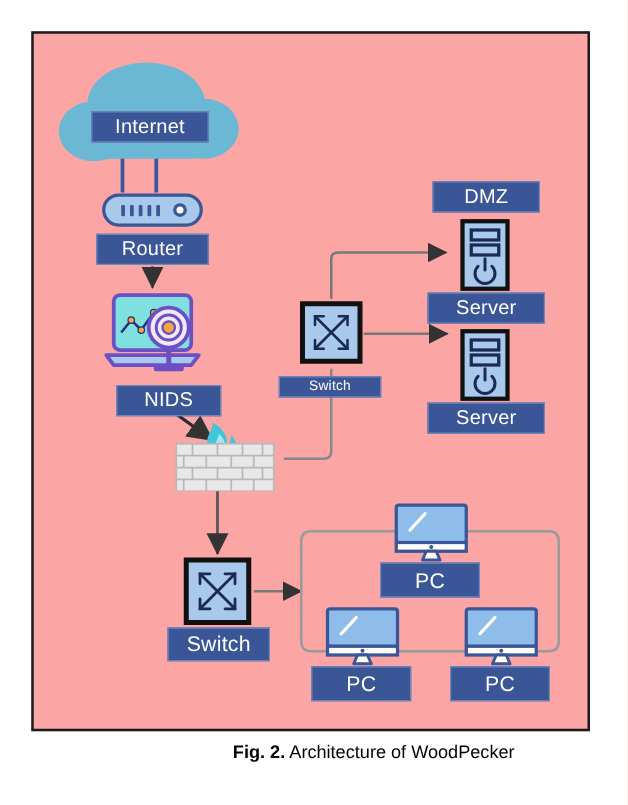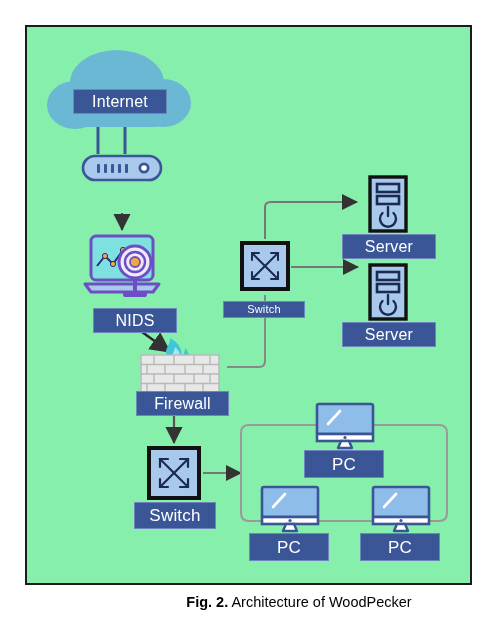"Internet" .figure-frame { background: #86efac -> #fca5a5 }
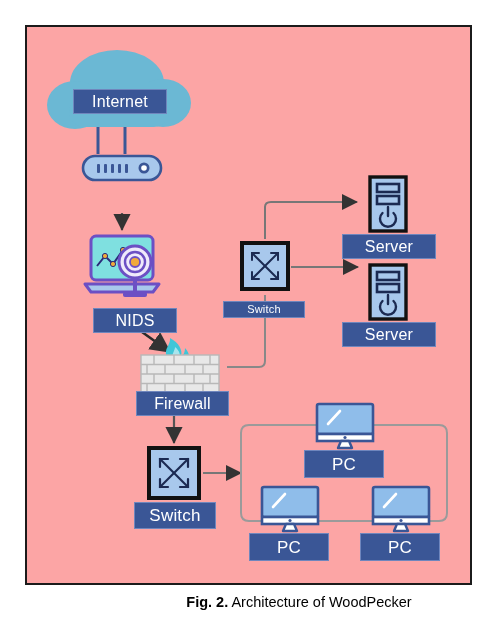"DMZ" div.label { html: none -> <div>DMZ</div> }
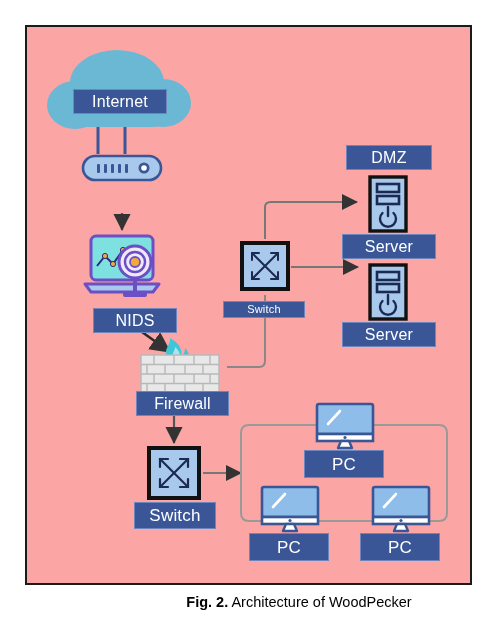"Router" div.label { html: none -> <div>Router</div> }
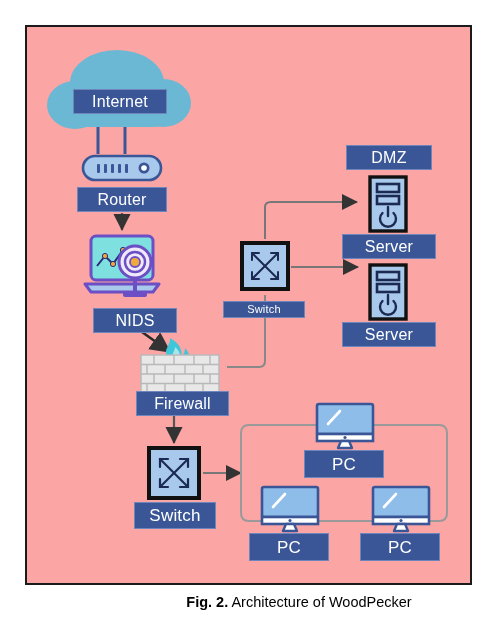"Firewall" div.label { html: <div>Firewall</div> -> none }
